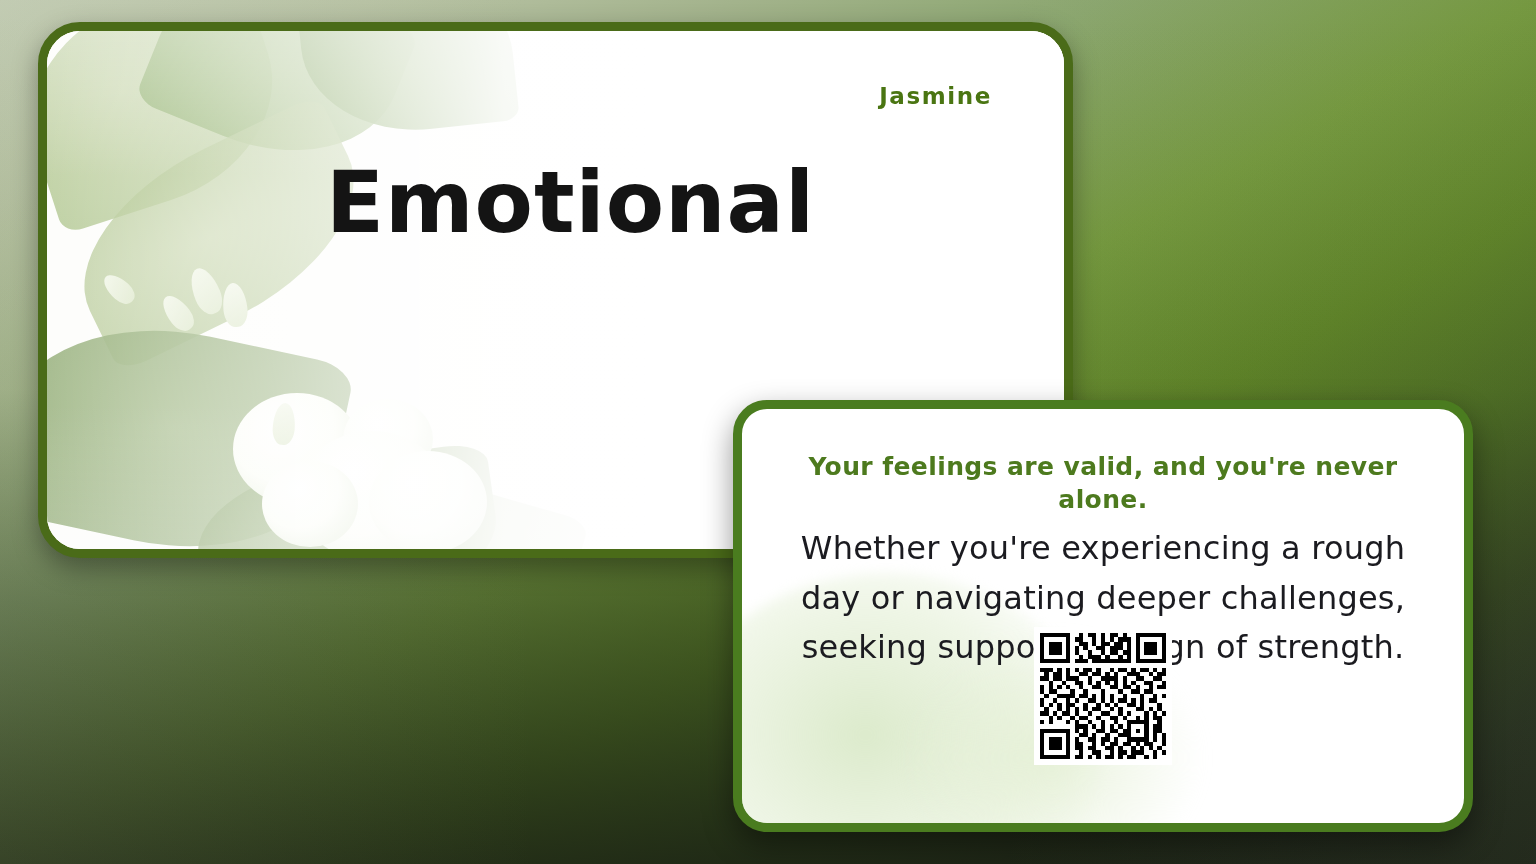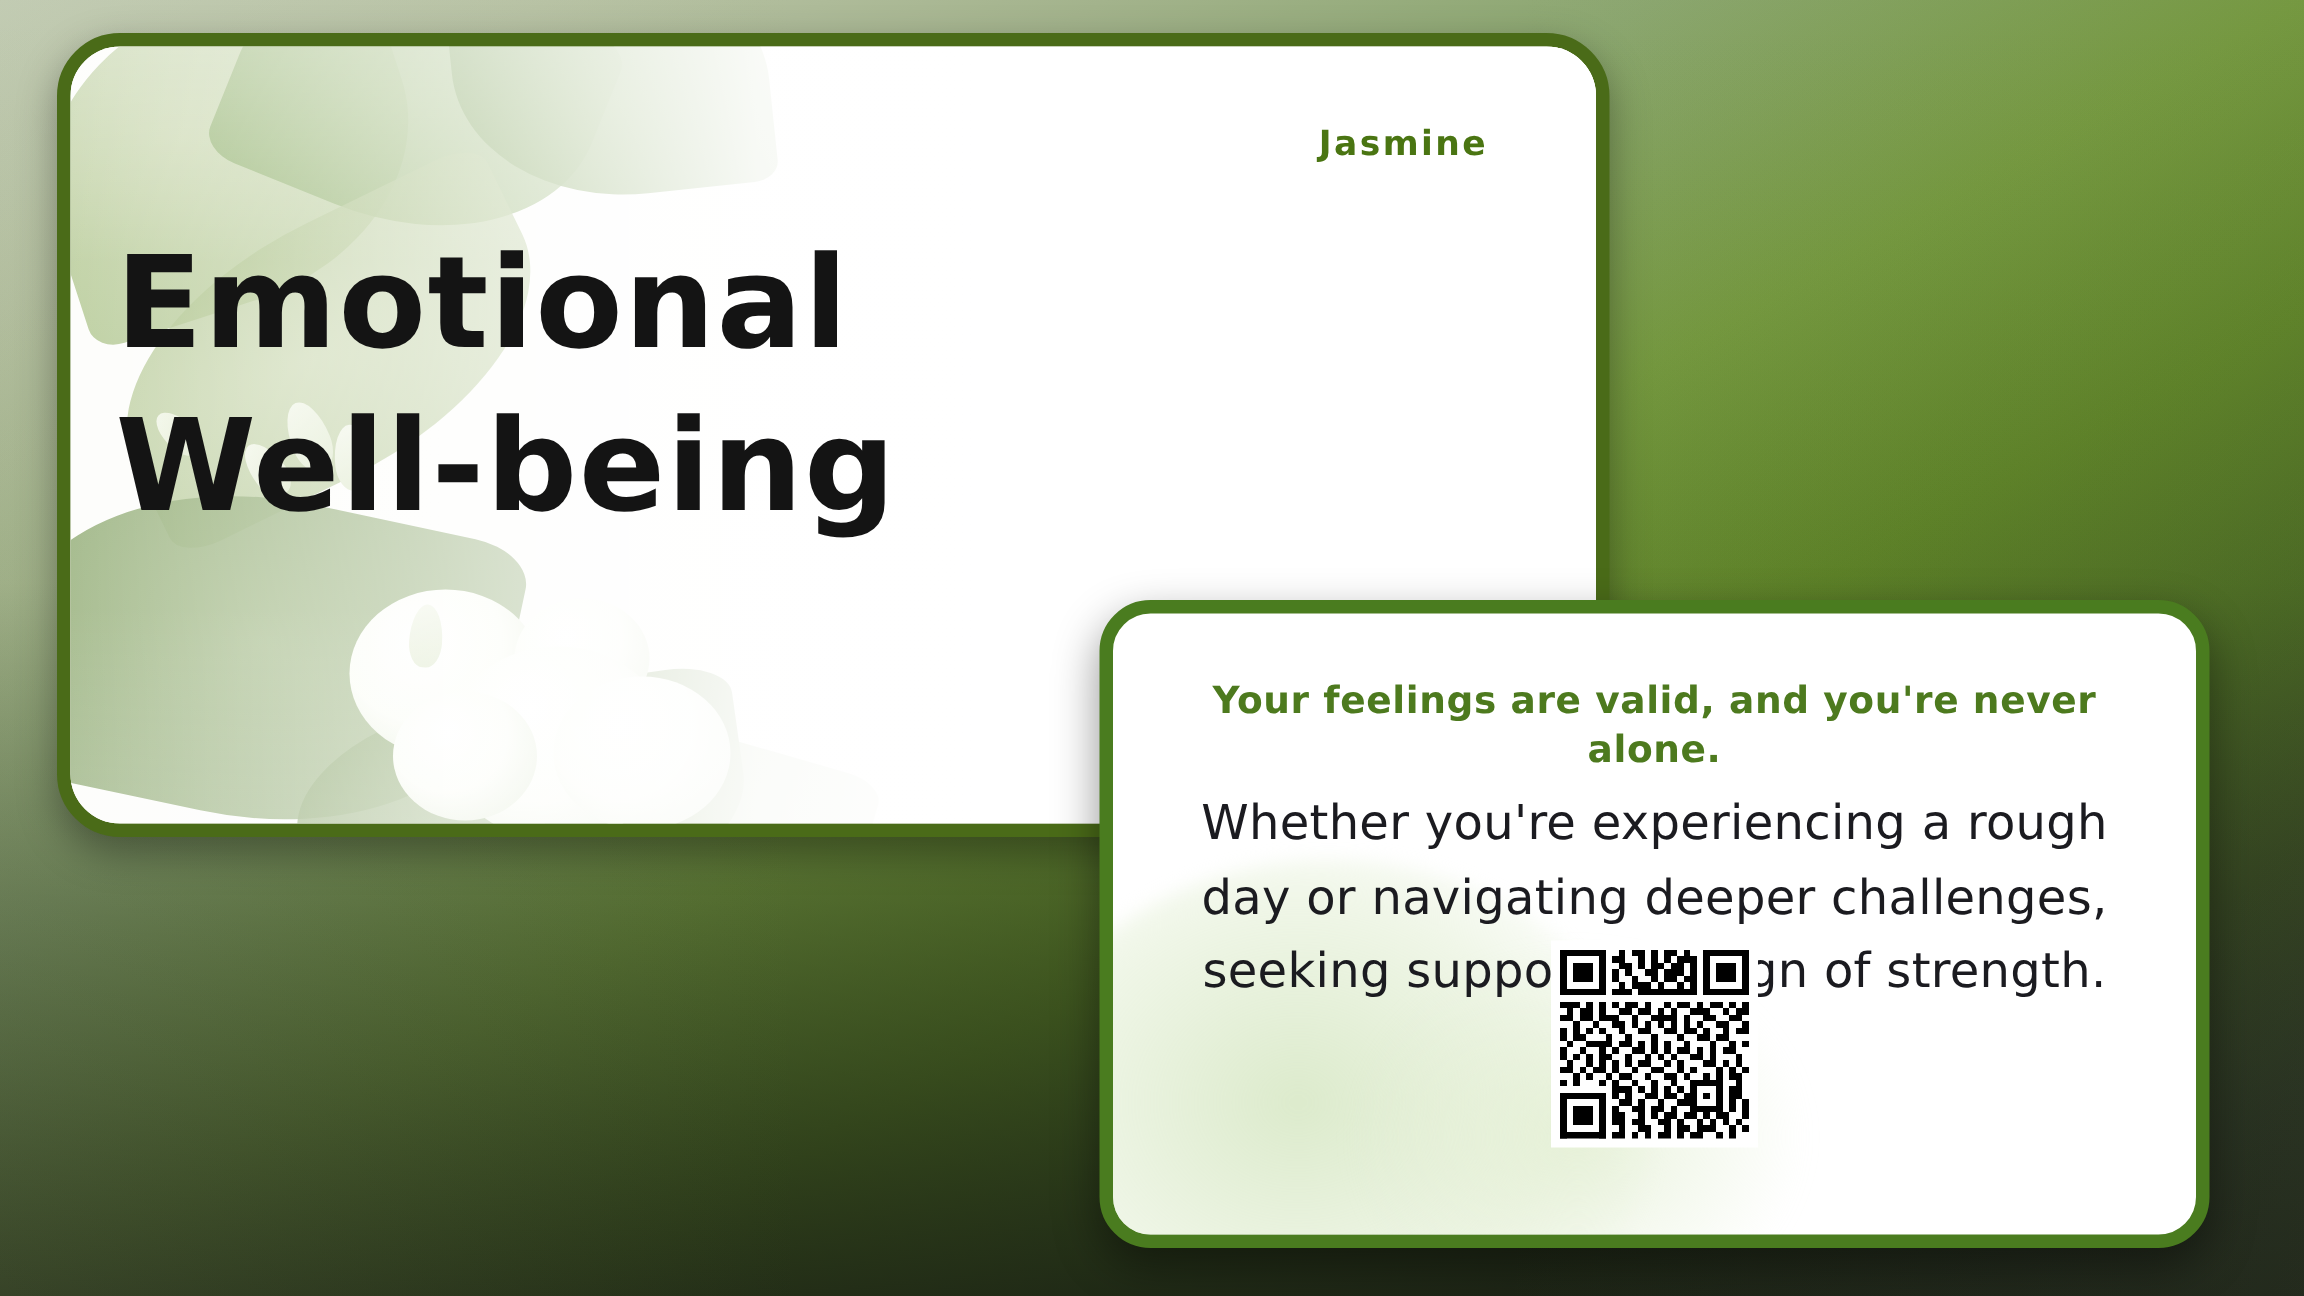"Emotional" .title { text-align: left -> center }
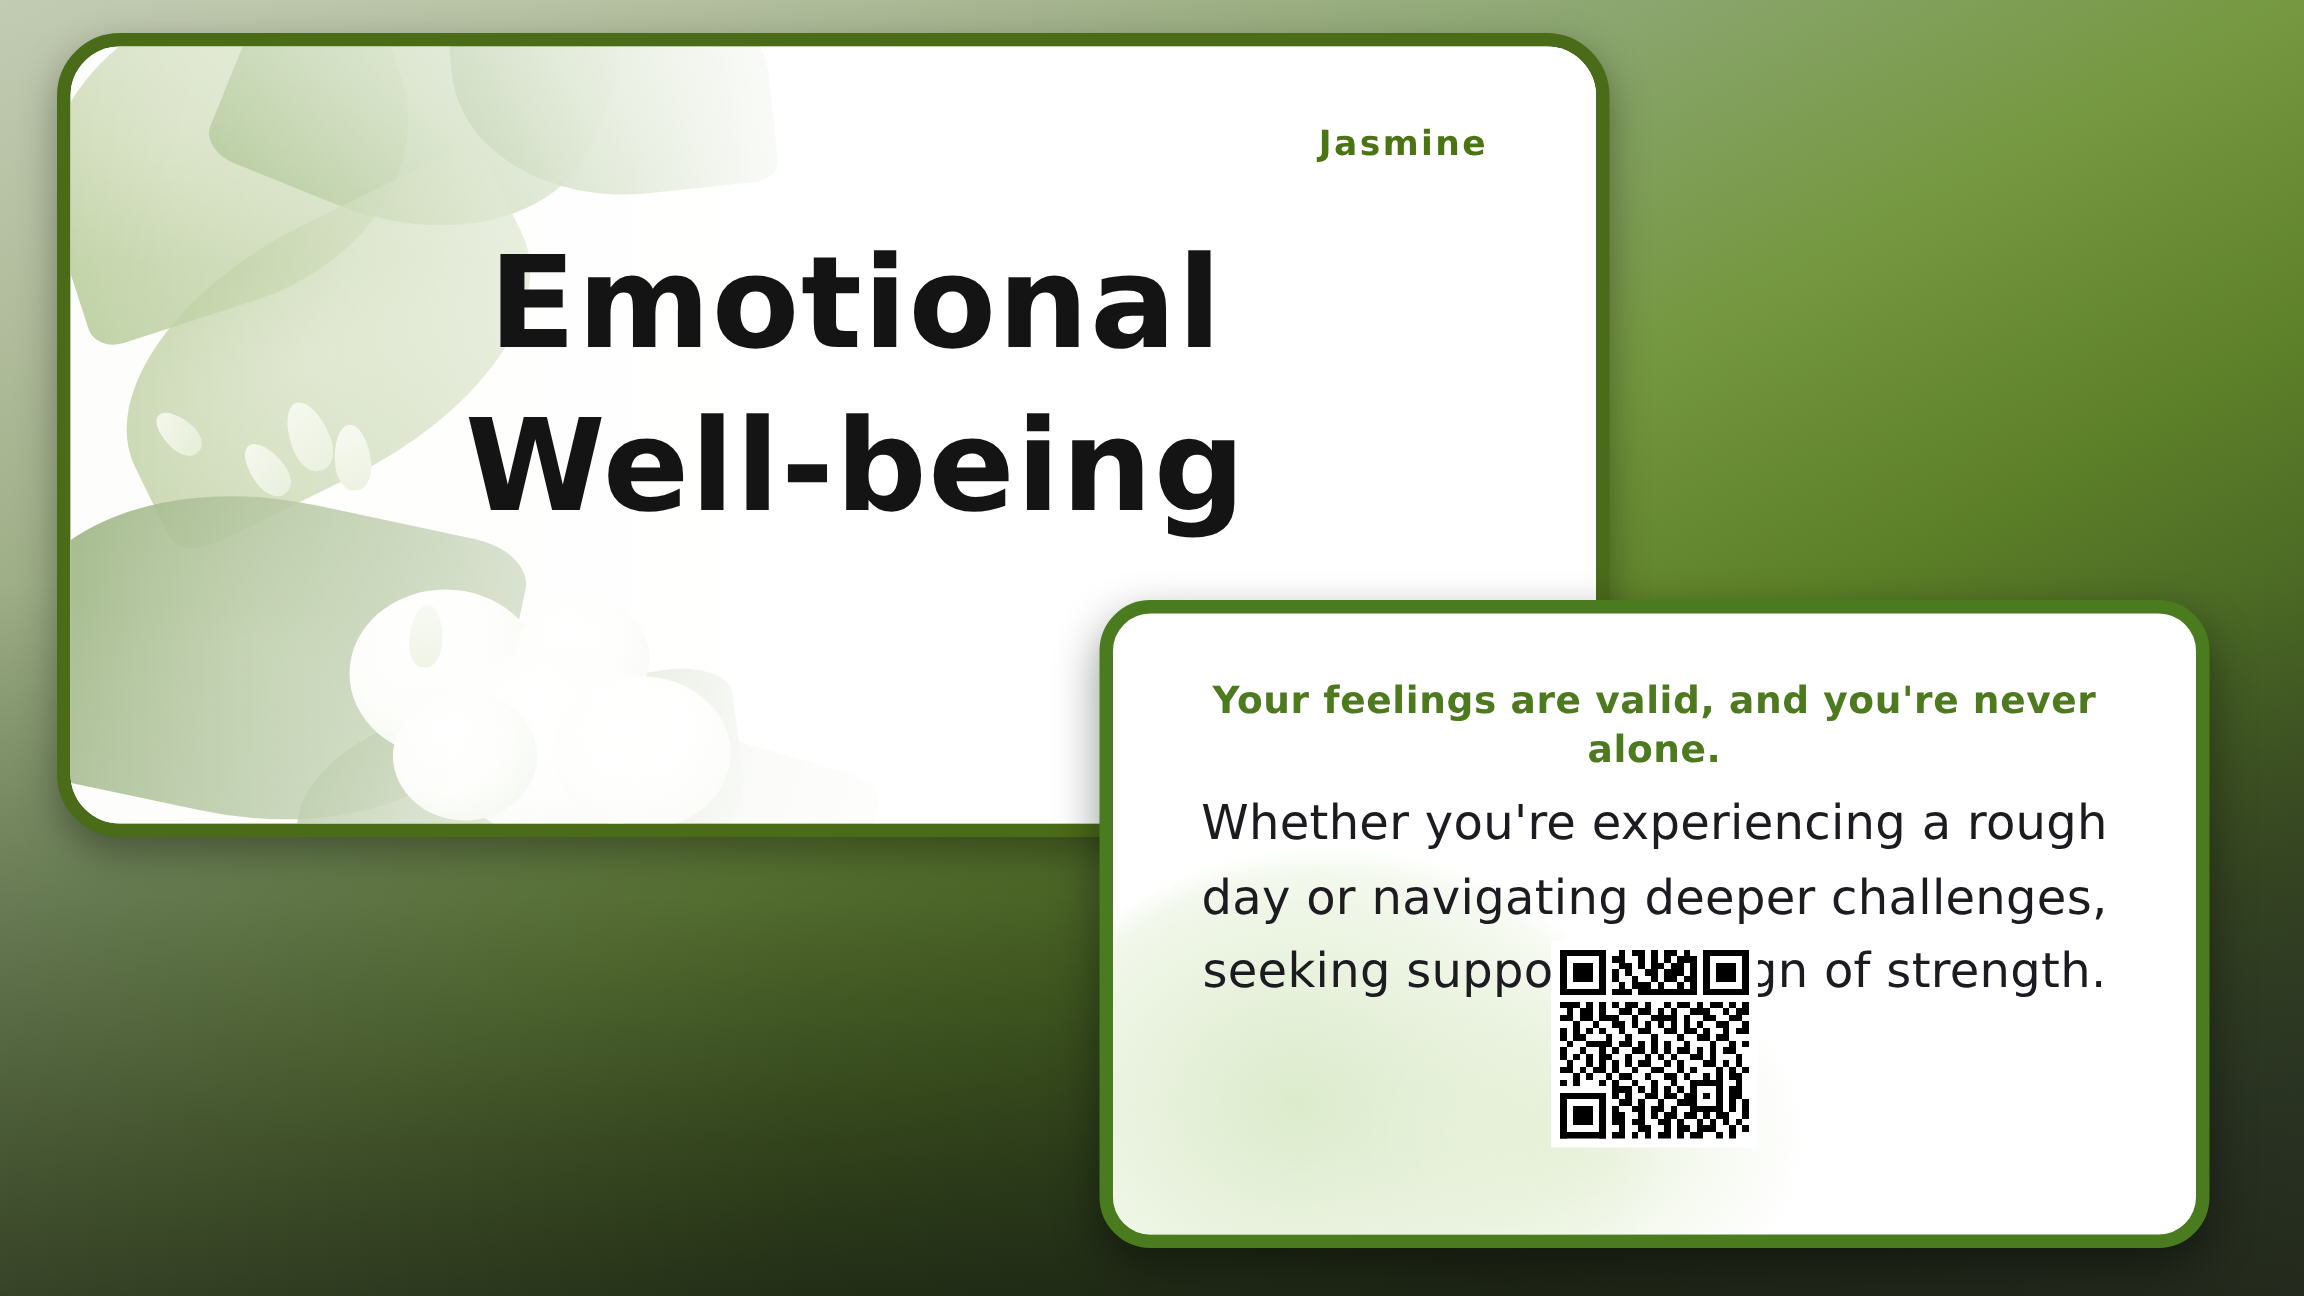"Well-being" span { html: <span>Well-being</span> -> none }
